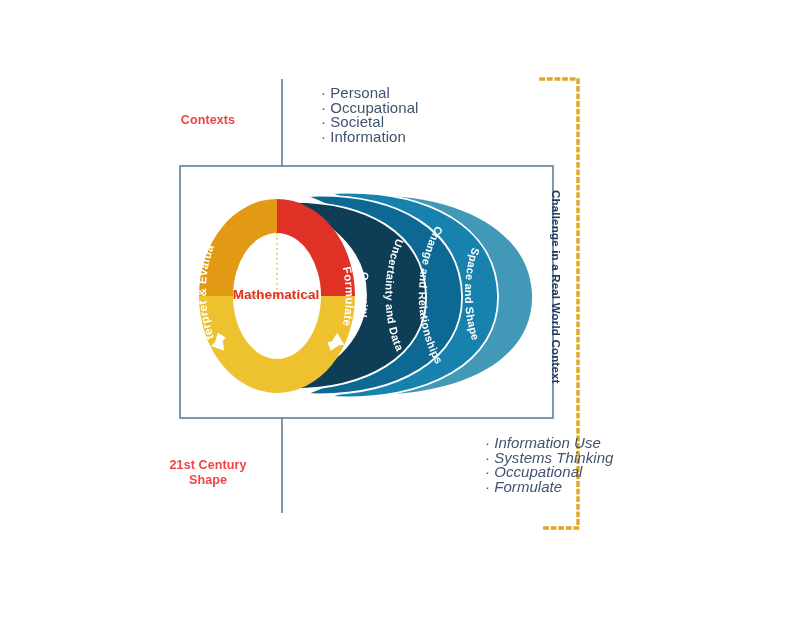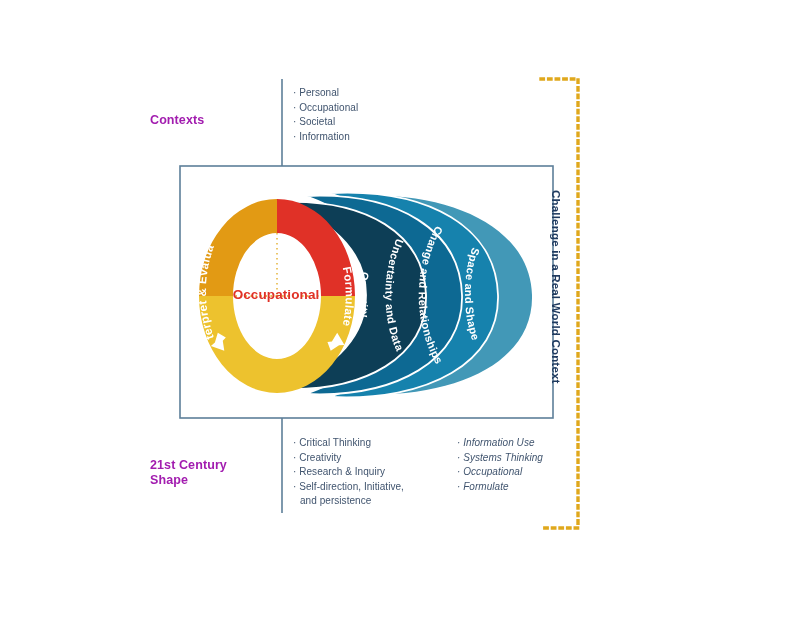"· Personal" .bullet-list { font-size: 10px -> 15px; margin-left: none -> 28px }
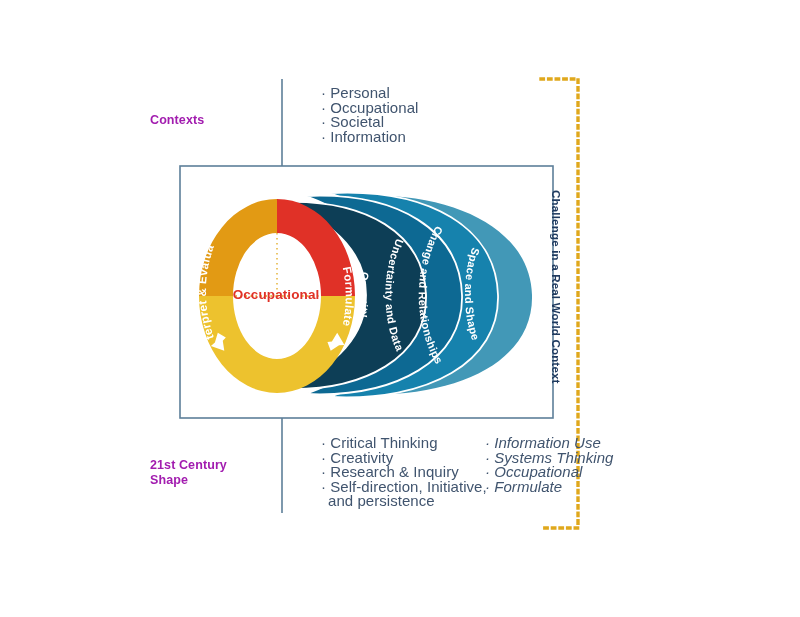"Contexts" .side-label { color: #a21caf -> #ef4444; text-align: left -> center }
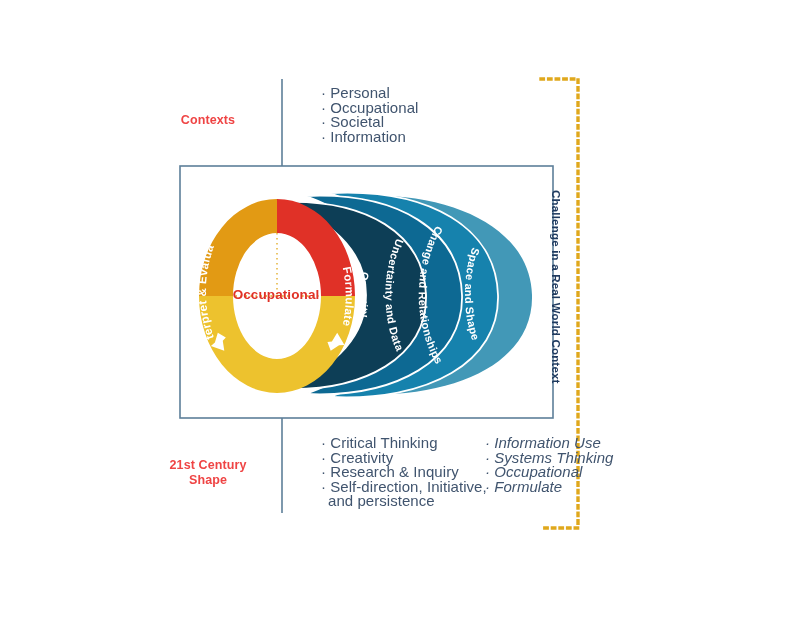"Occupational" div { text: Occupational -> Mathematical }
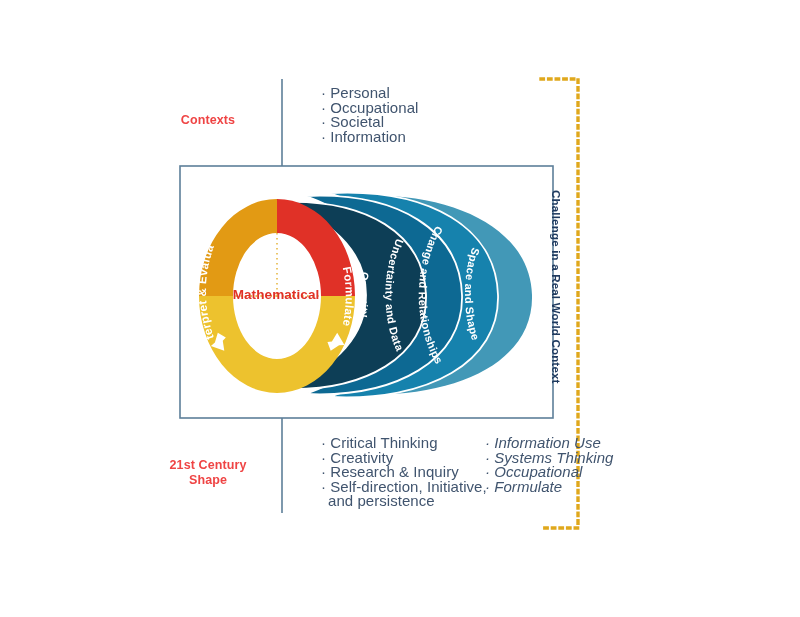"· Critical Thinking" div.bullet-list { html: <div> <div>· Critical Thinking</div> <div>· Creativity</div> <div>· Research &amp; Inquiry</div> <div>· Self-direction, Initiative,</div> <div>and persistence</div> </div> -> none }
